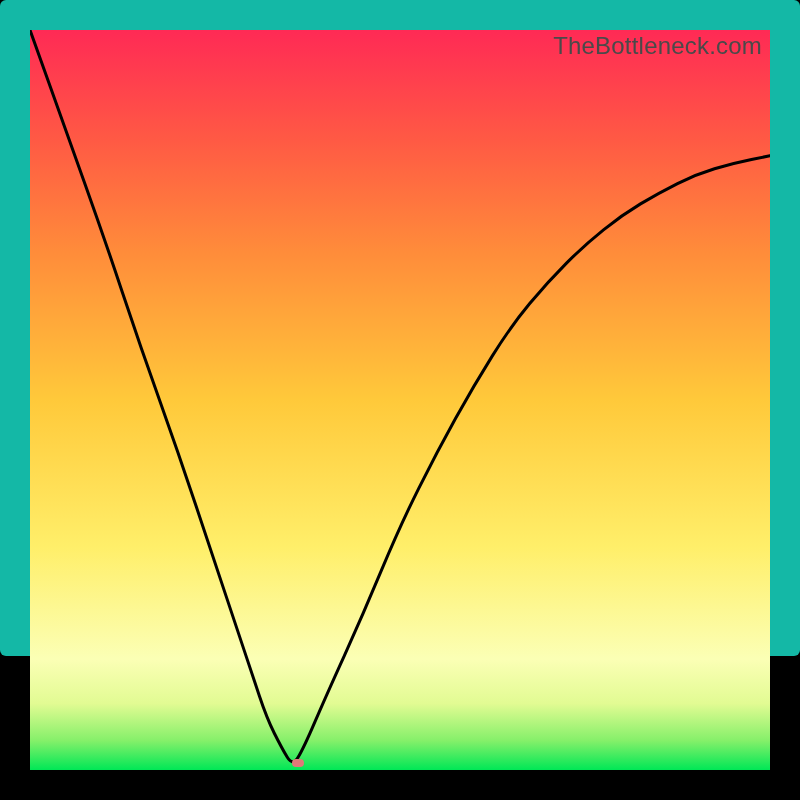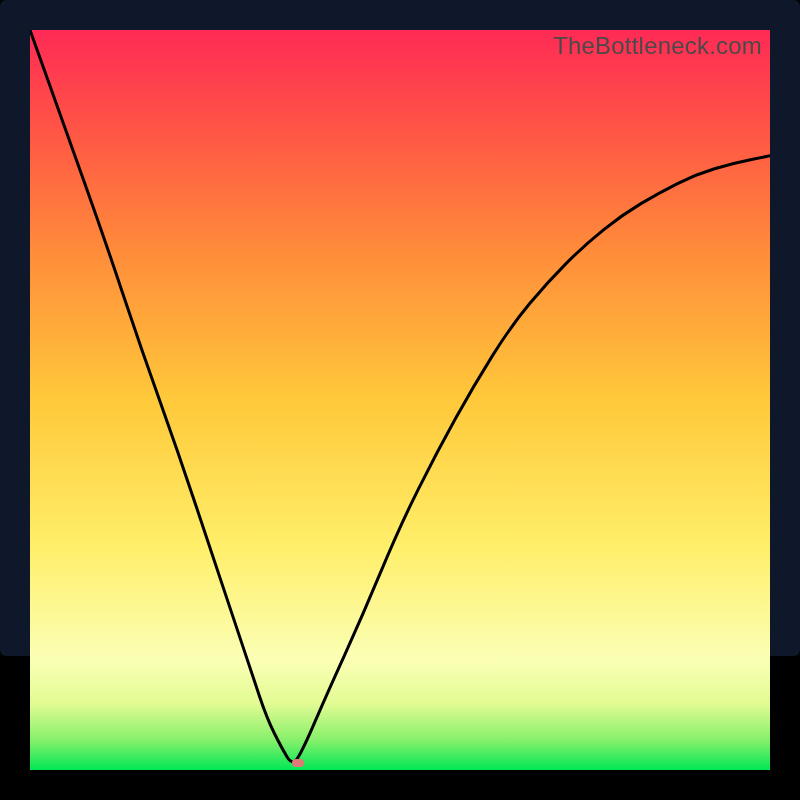"TheBottleneck.com" .frame { background: #0f172a -> #14b8a6 }
